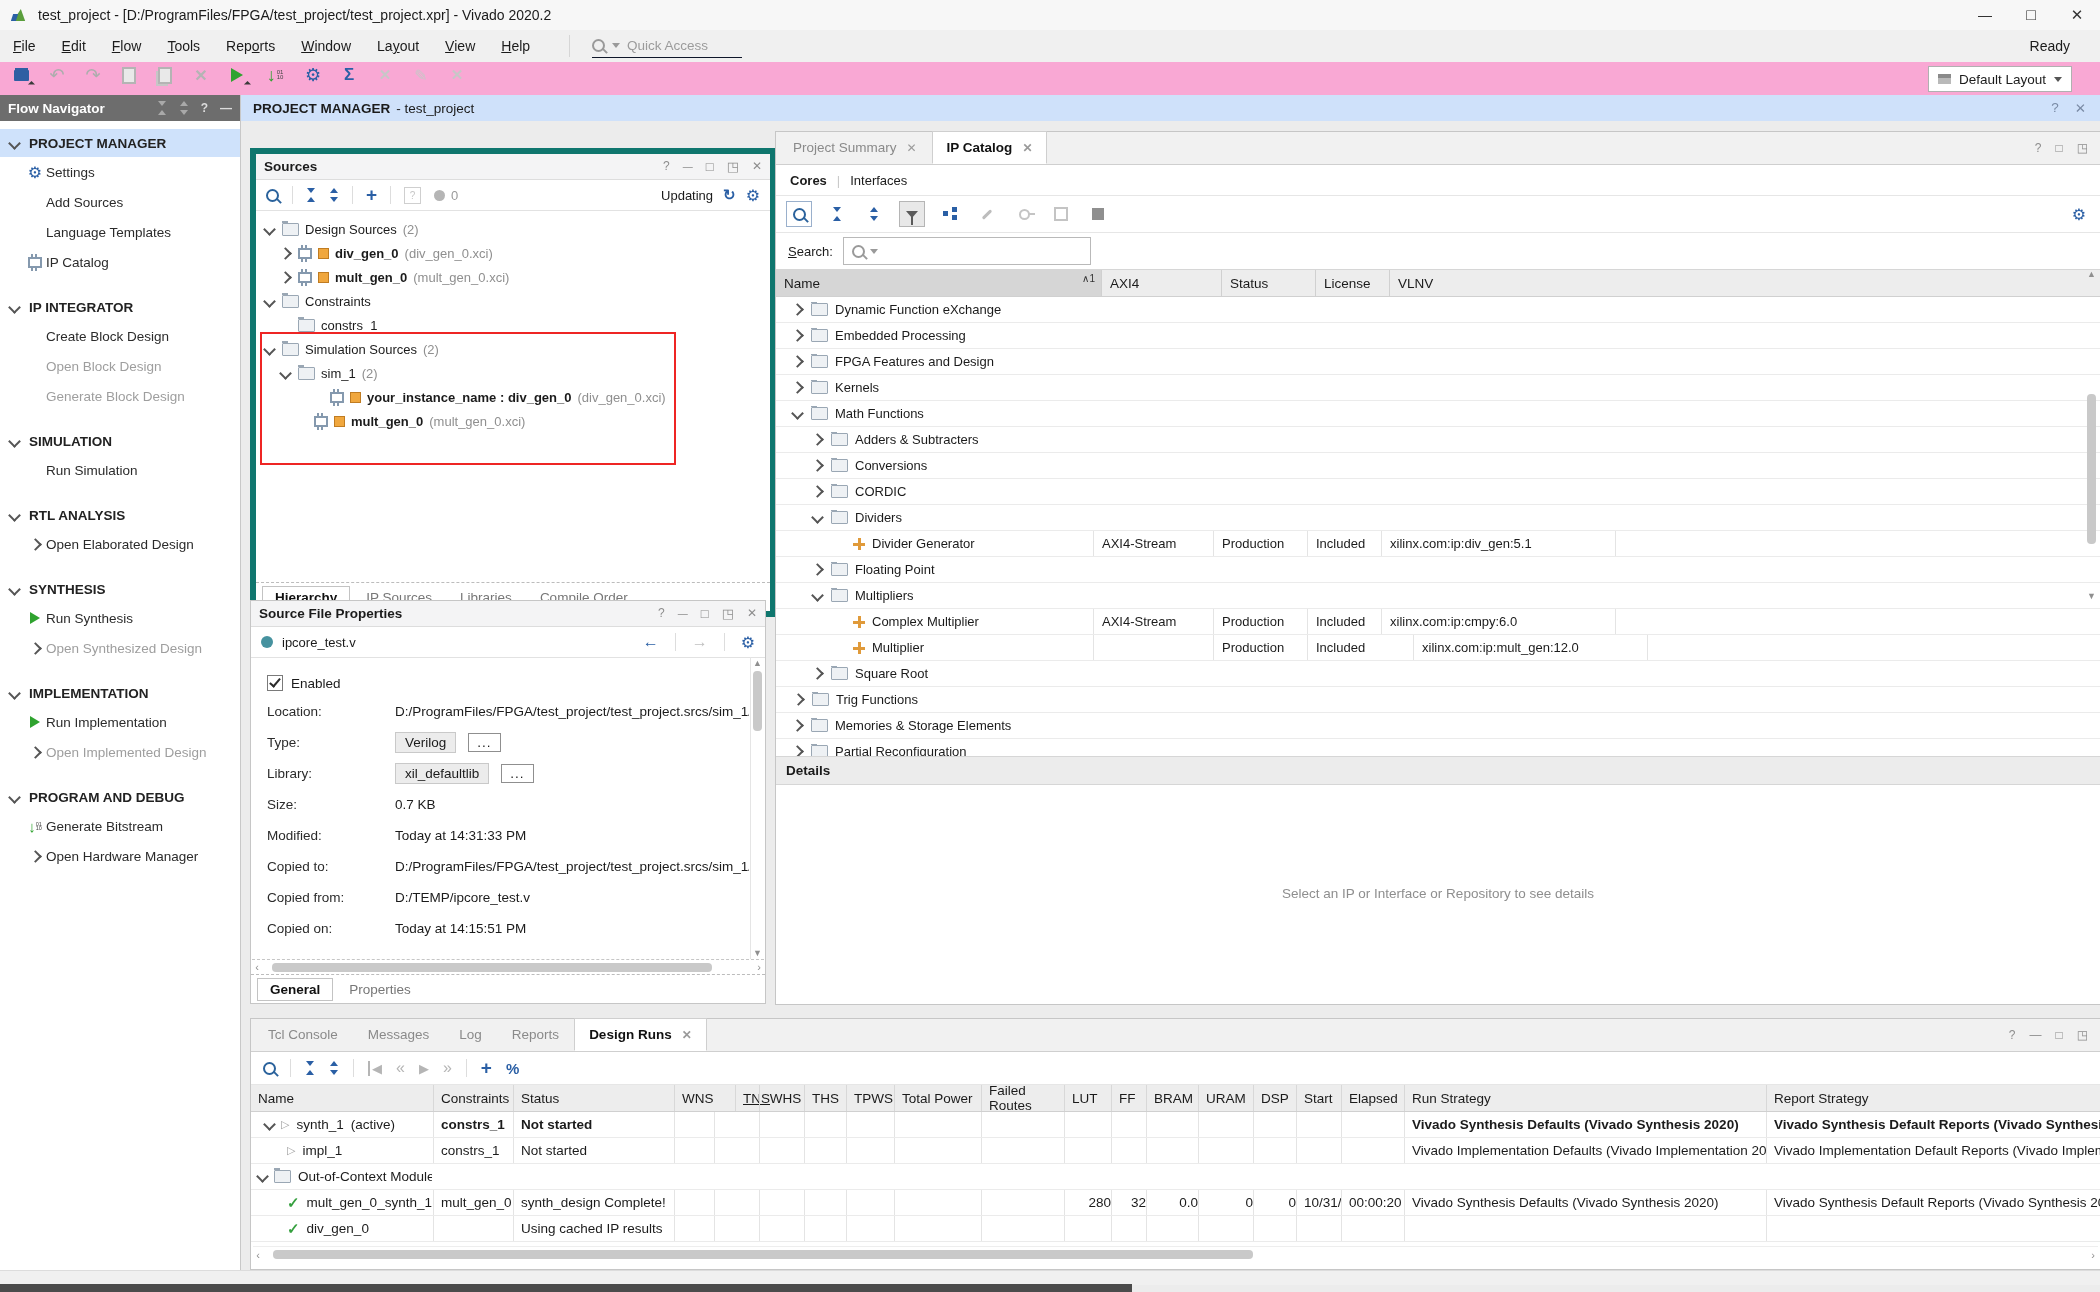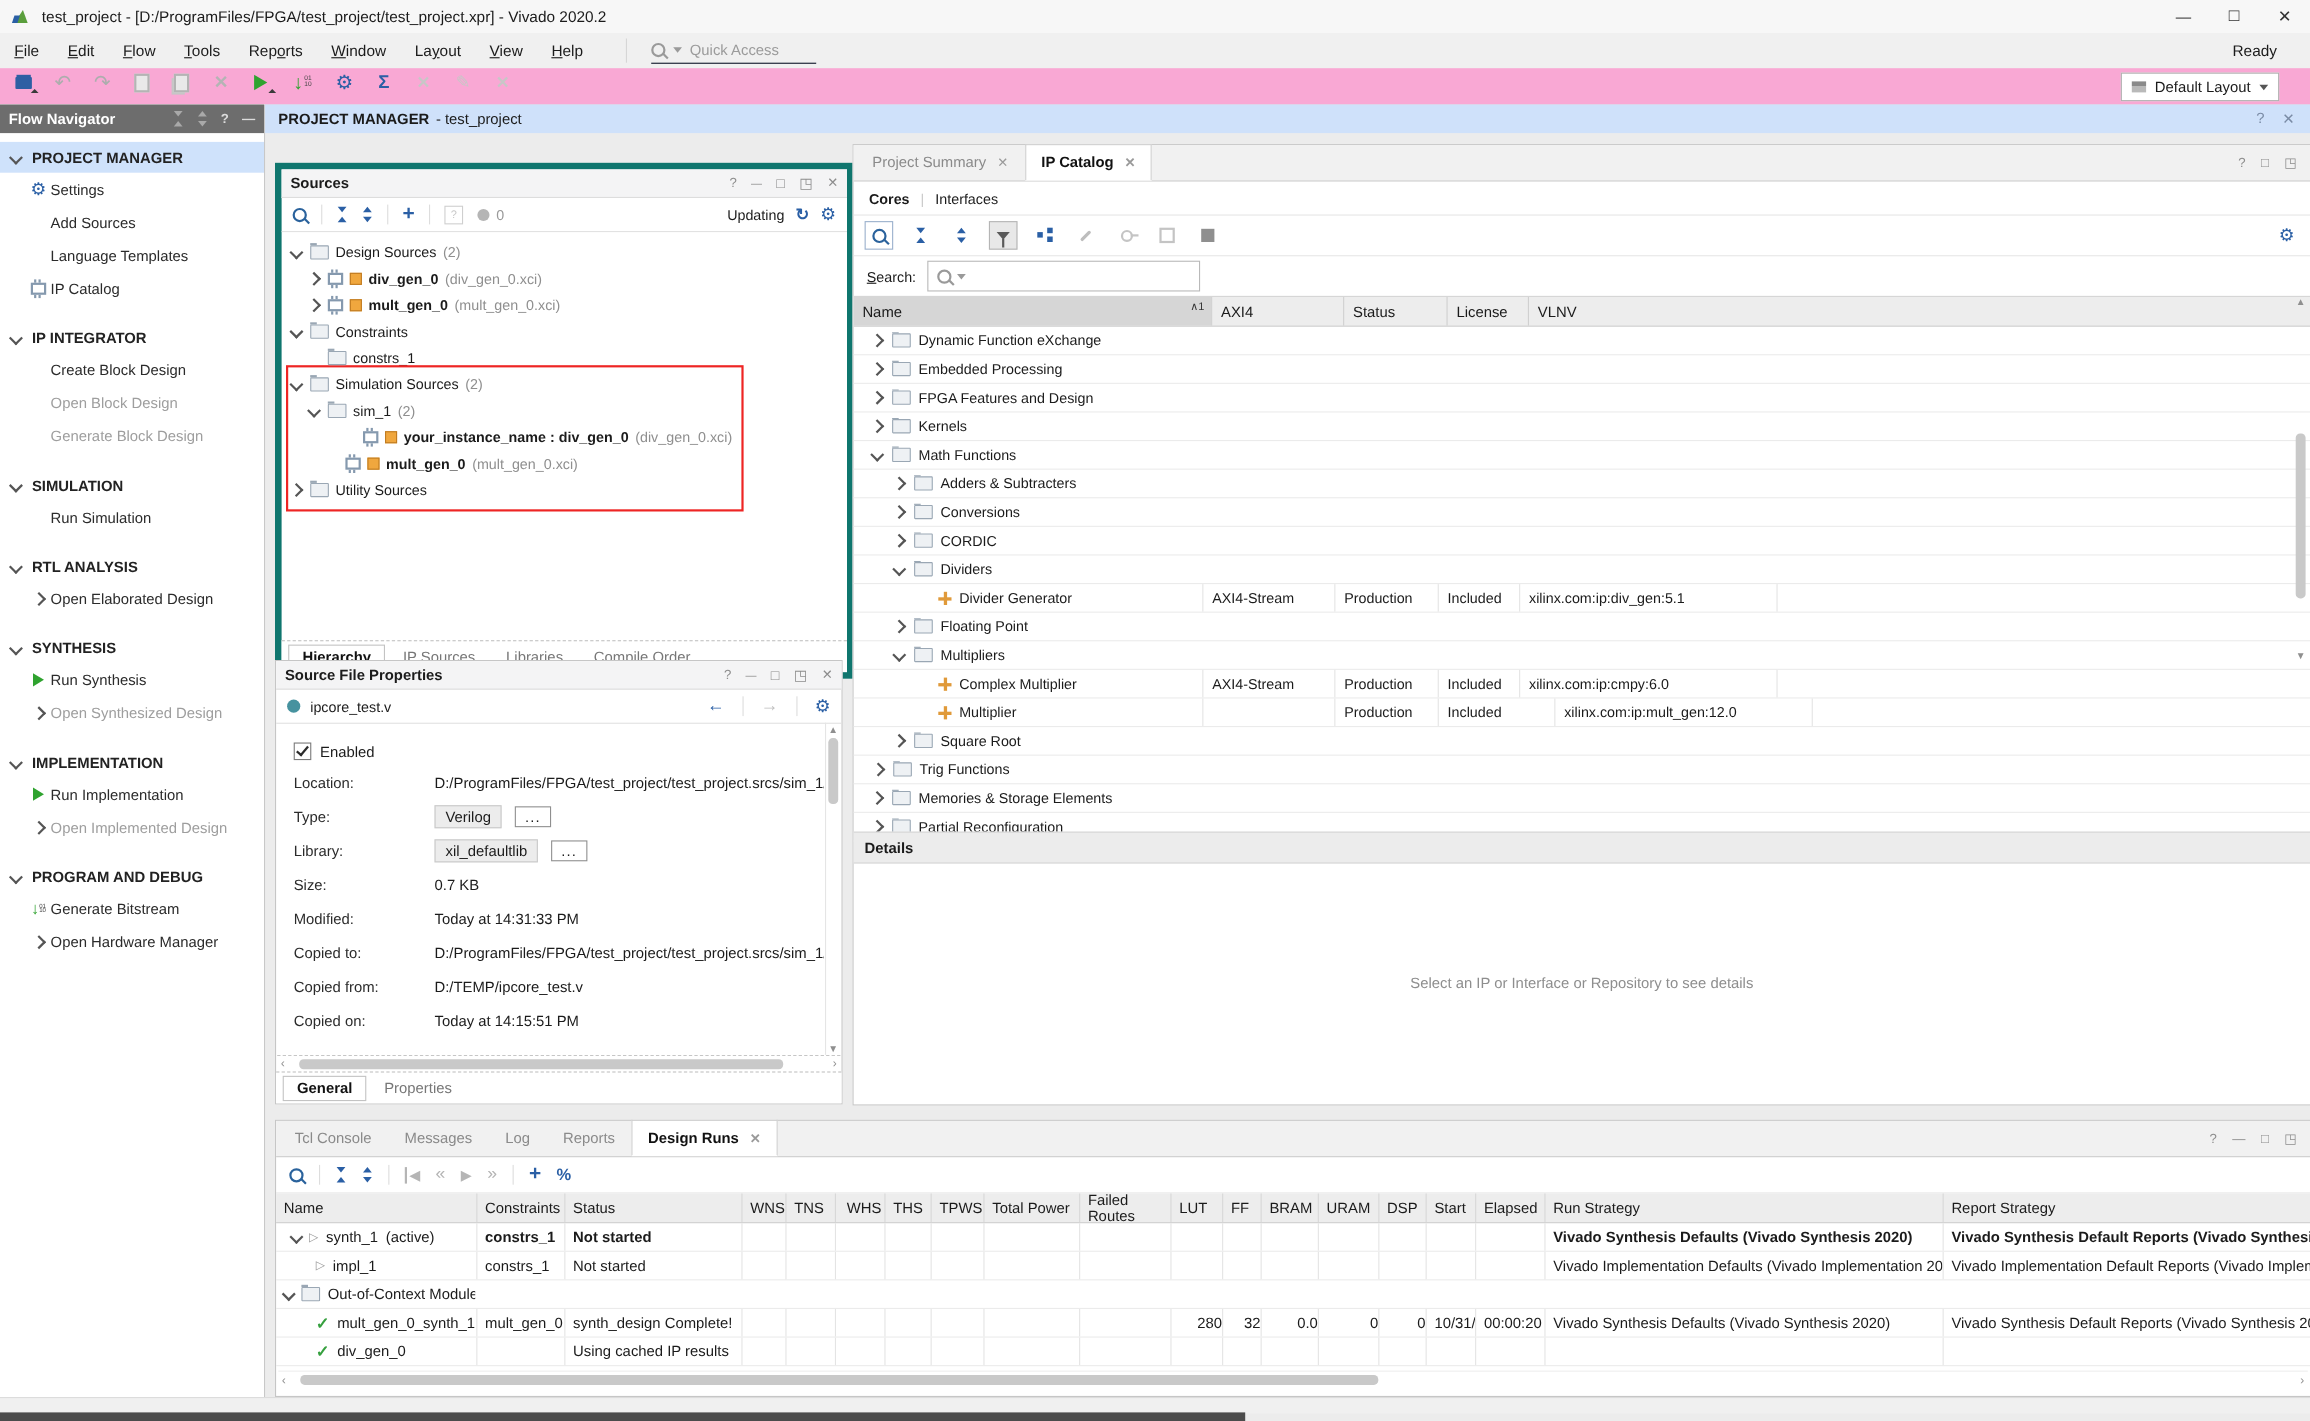"Utility Sources" div.tree-row { html: <div> <span></span> <span> <span></span> </span> <span></span> <span>Utility Sources</span> </div> -> none }
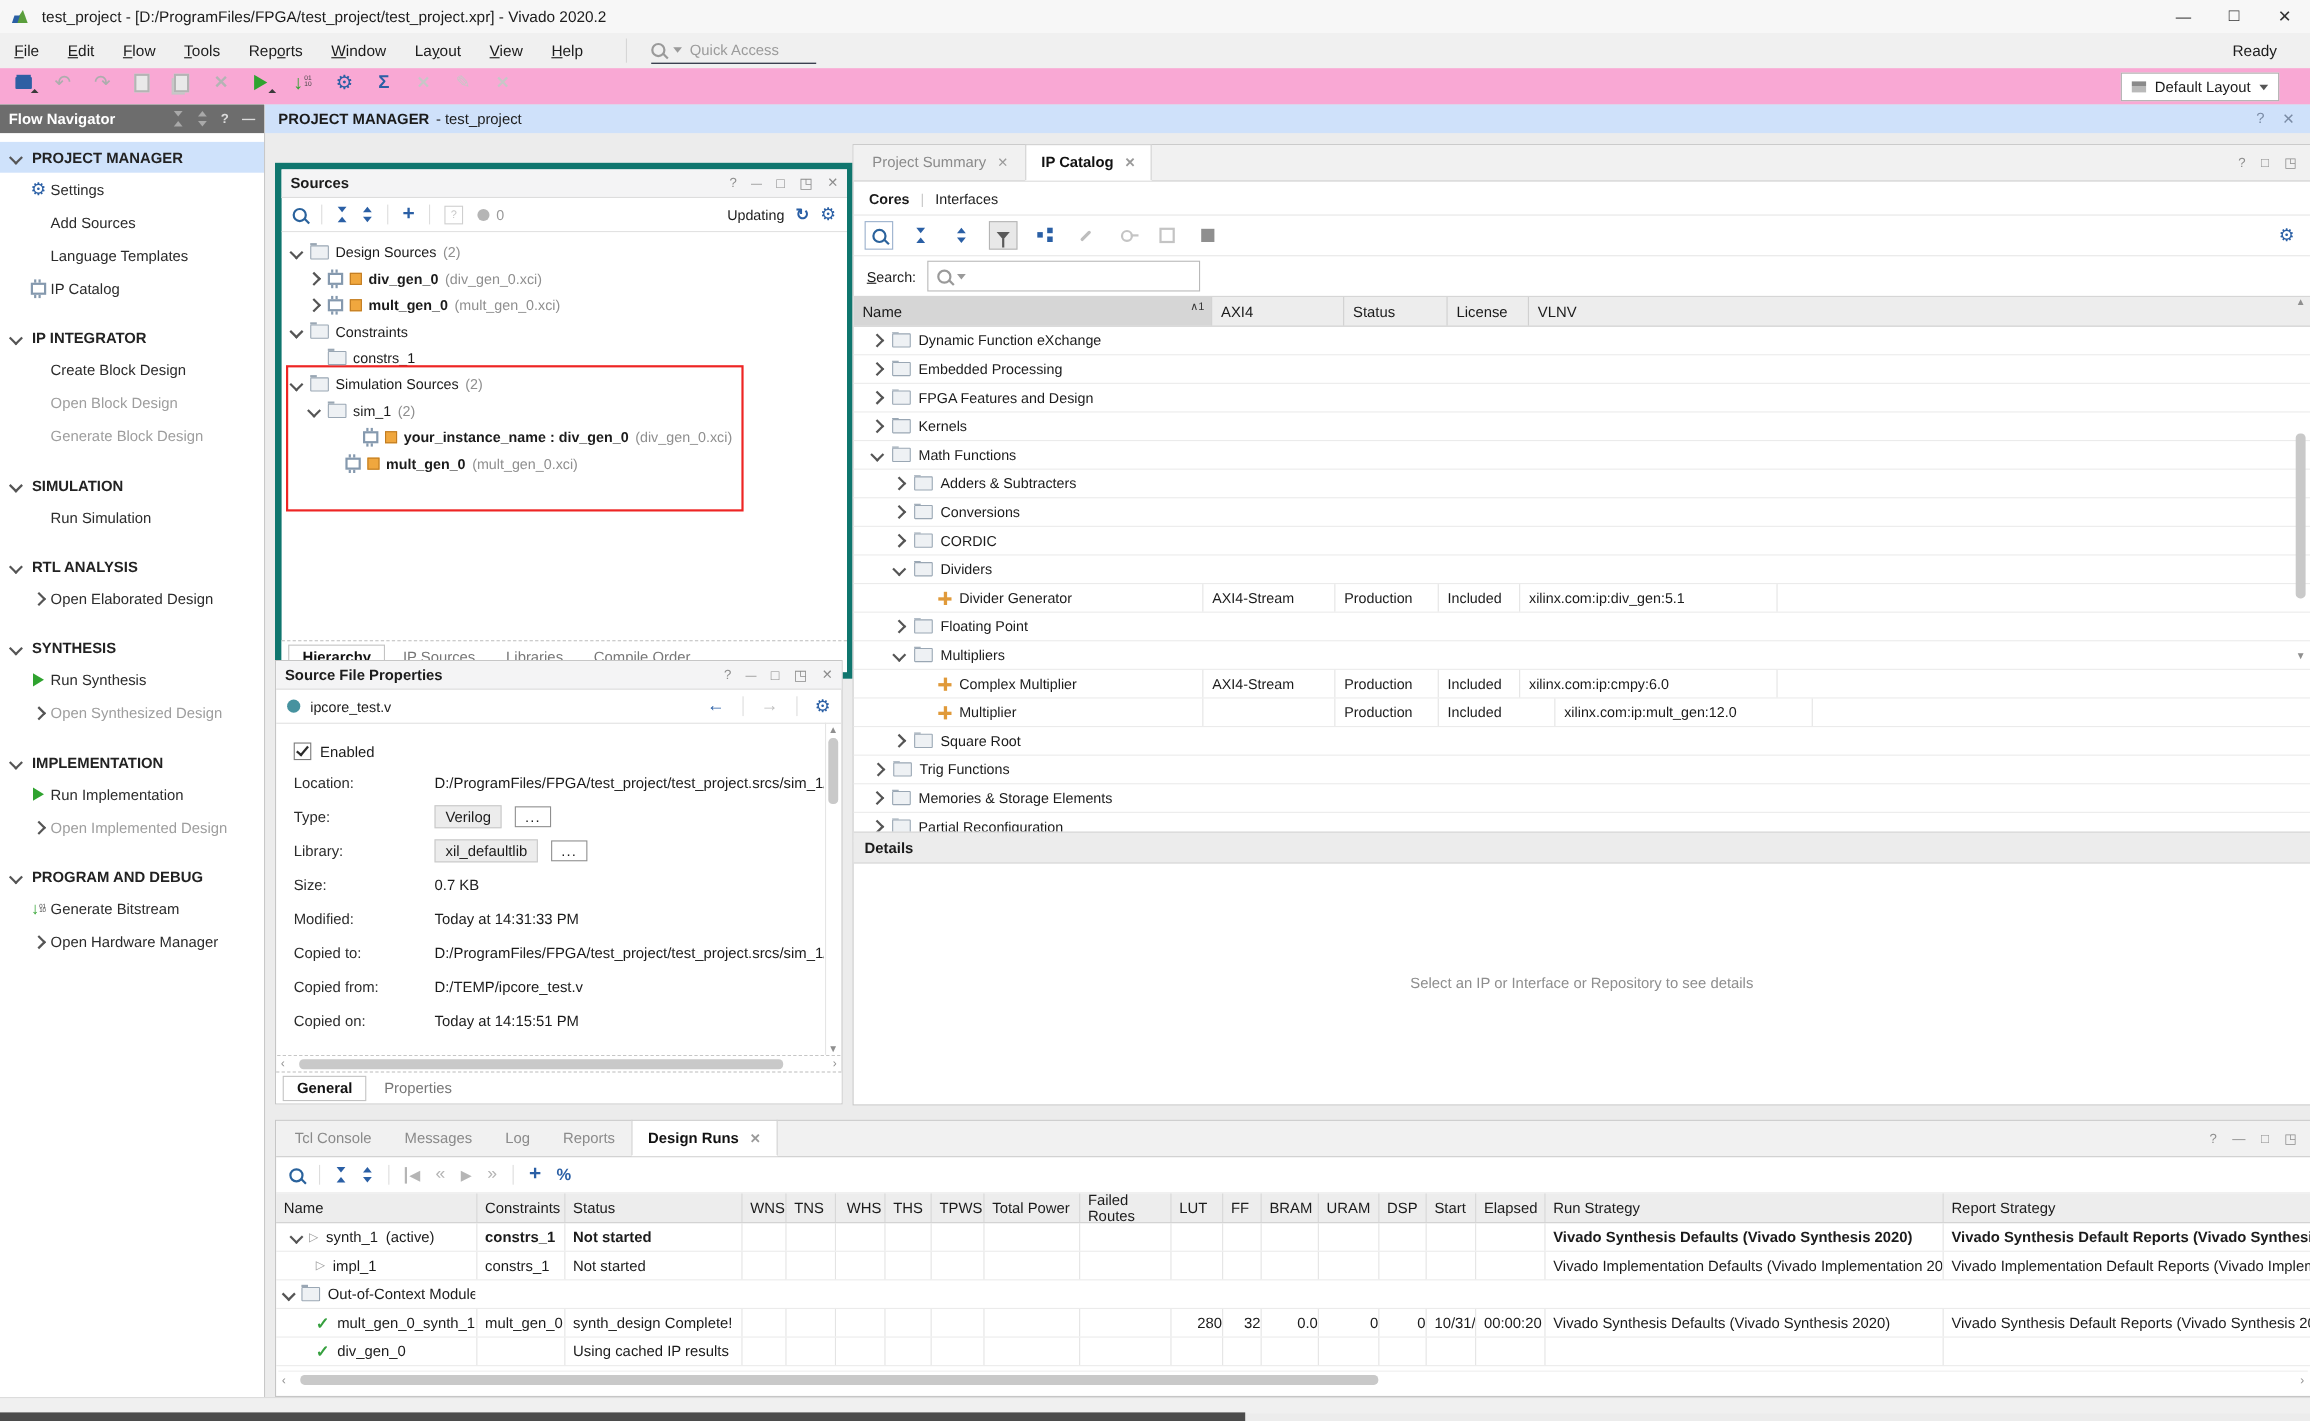"TNS" span.rhcell { left: 463px -> 484px; text-decoration: none -> underline }
